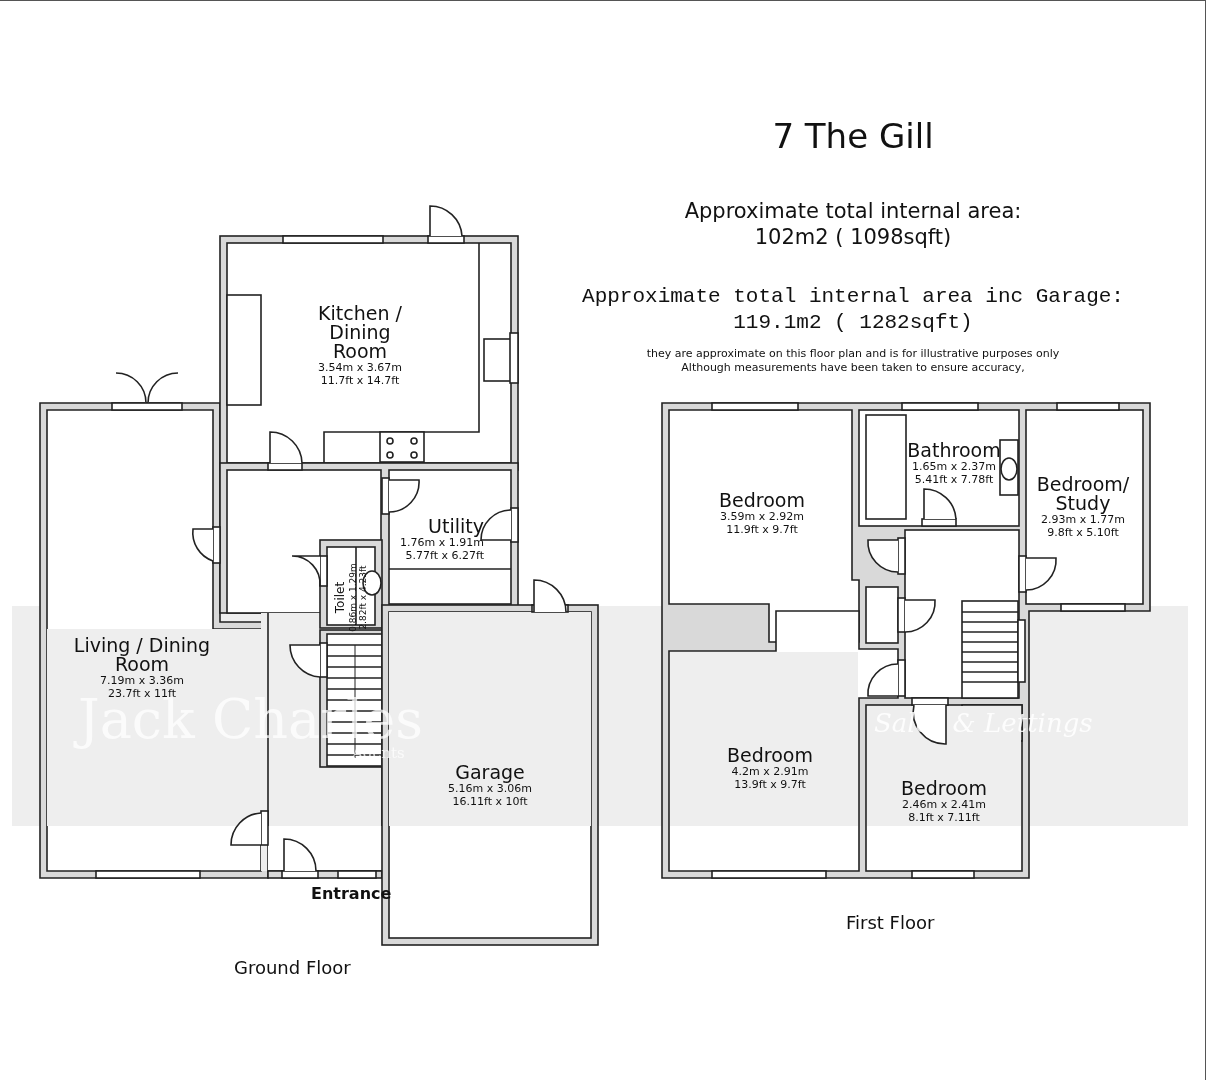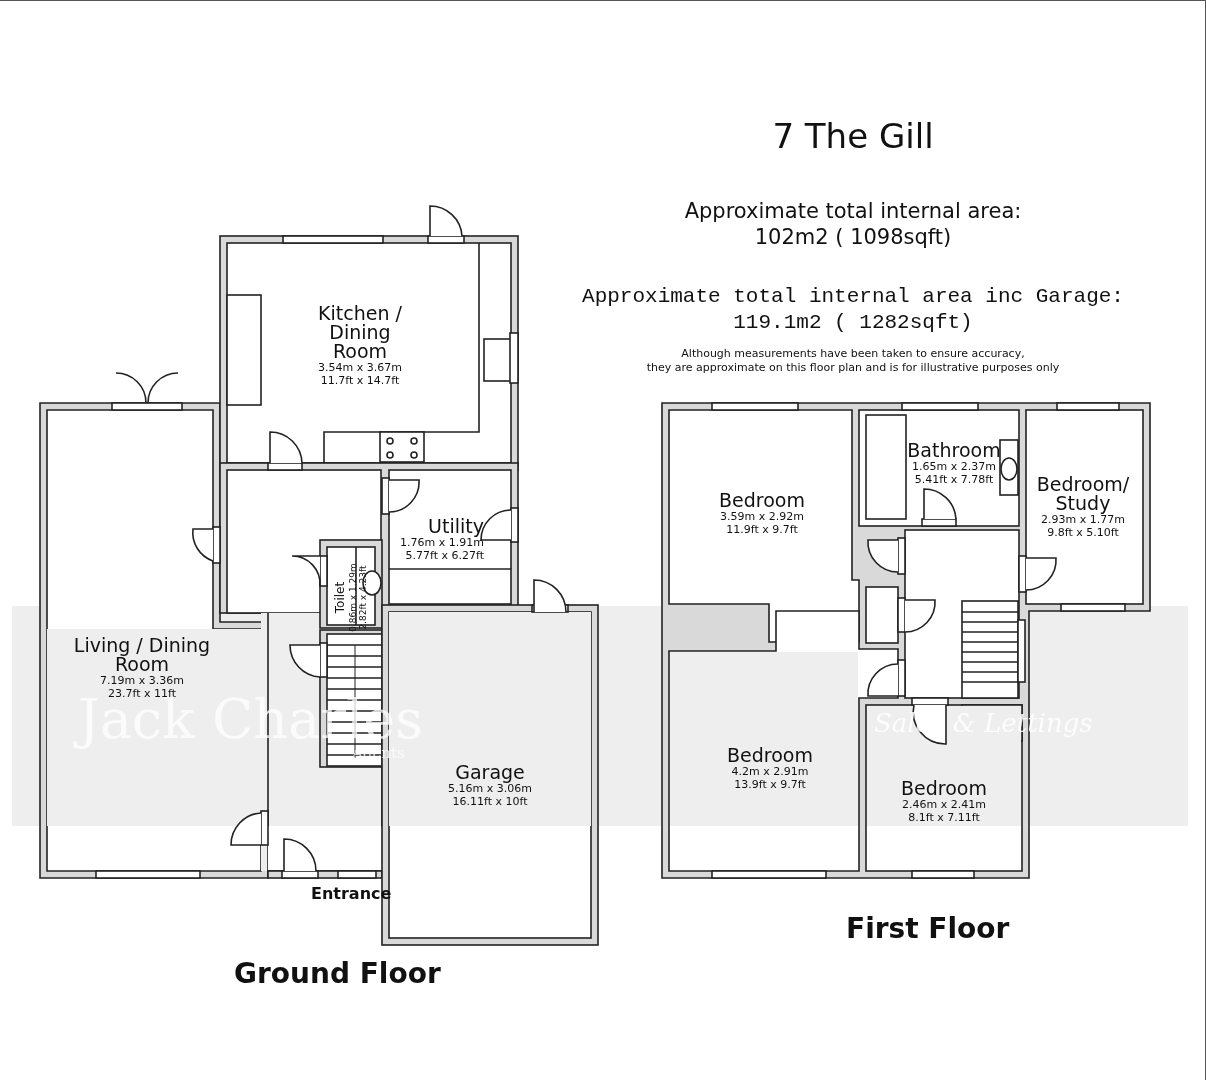"Although measurements have been taken" div { order: before "they are approximate on this" -> after "they are approximate on this" }
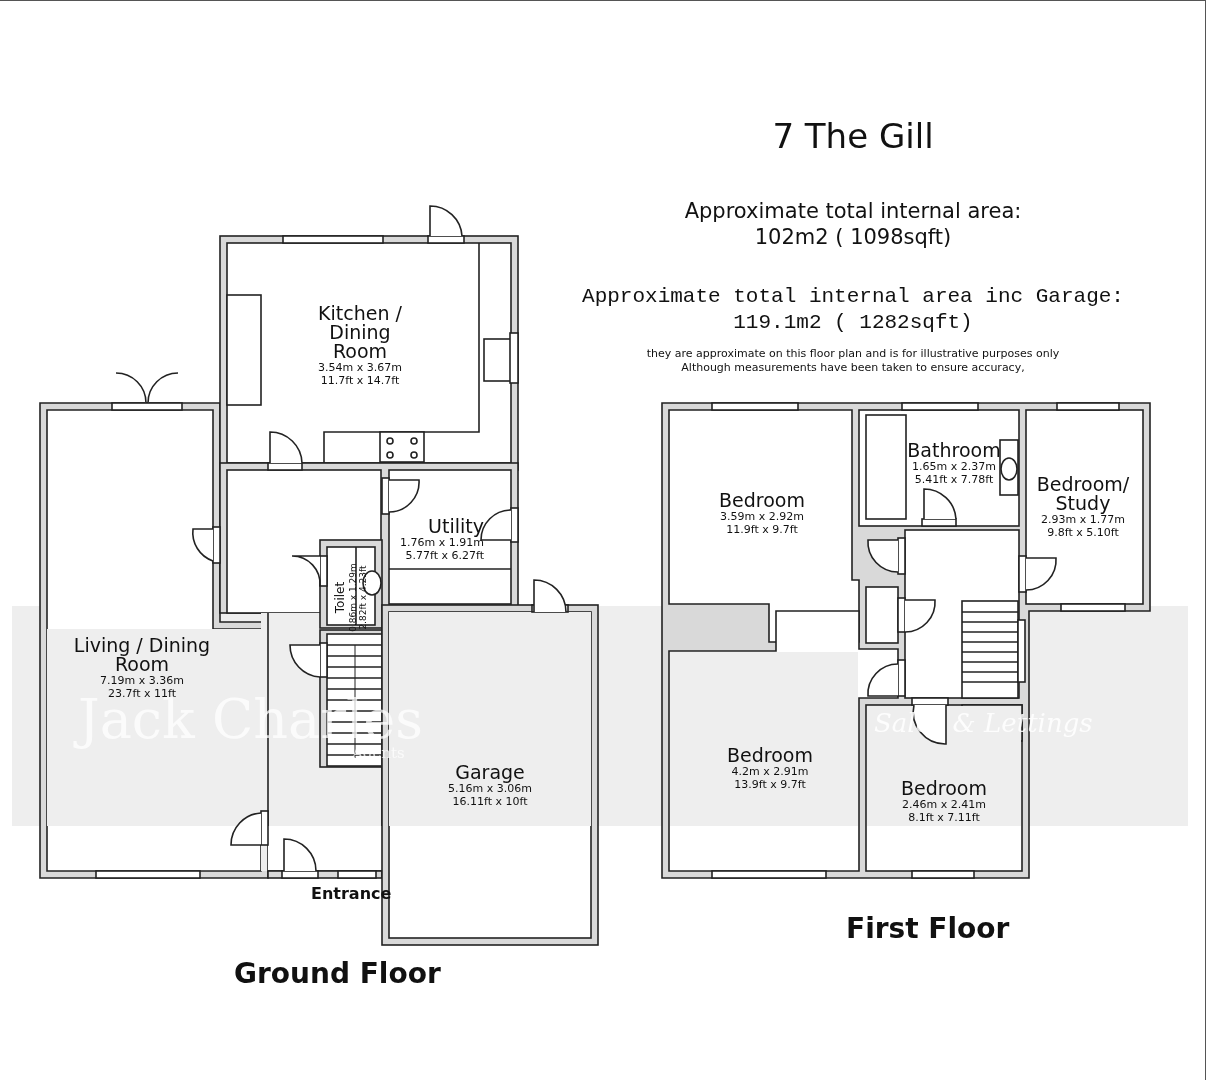"First Floor" .floor-label { font-size: 28px -> 18px; font-weight: bold -> normal }
